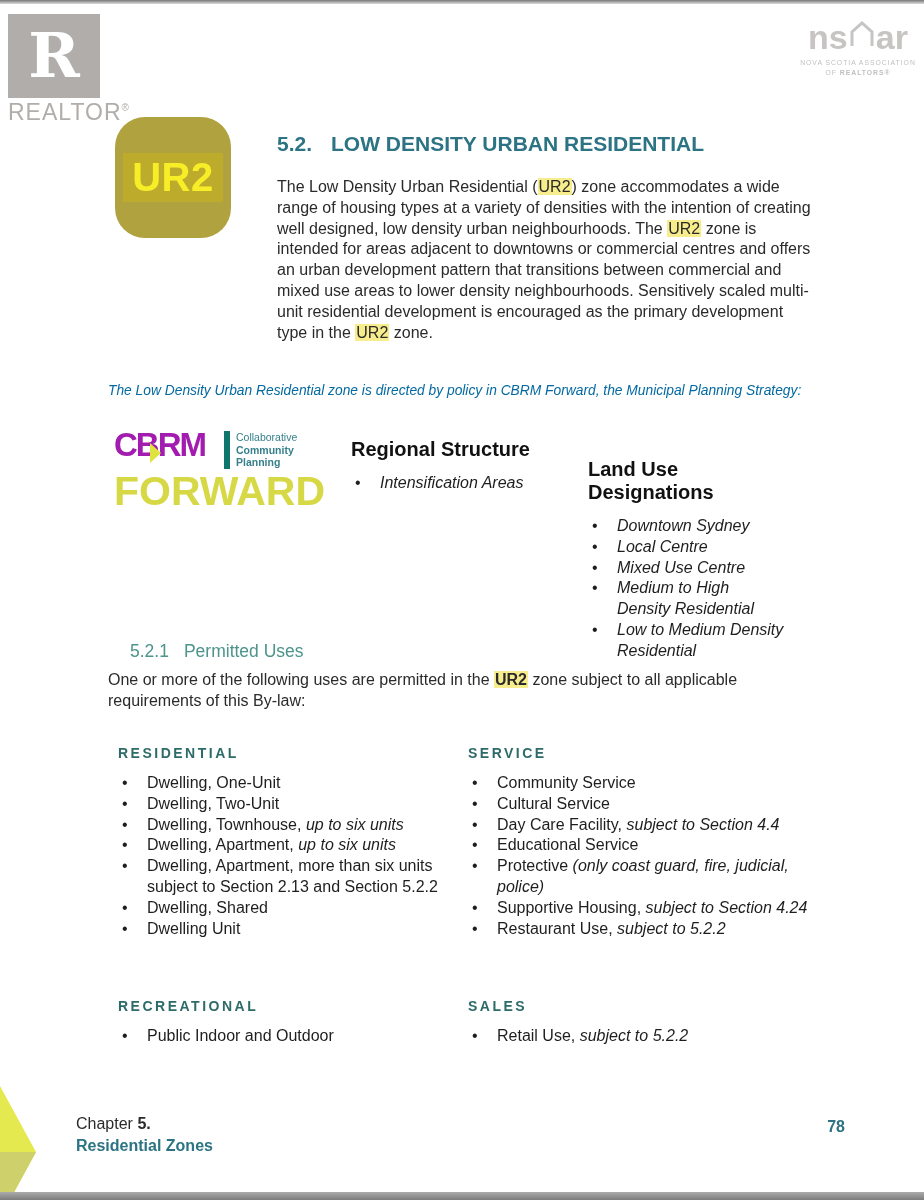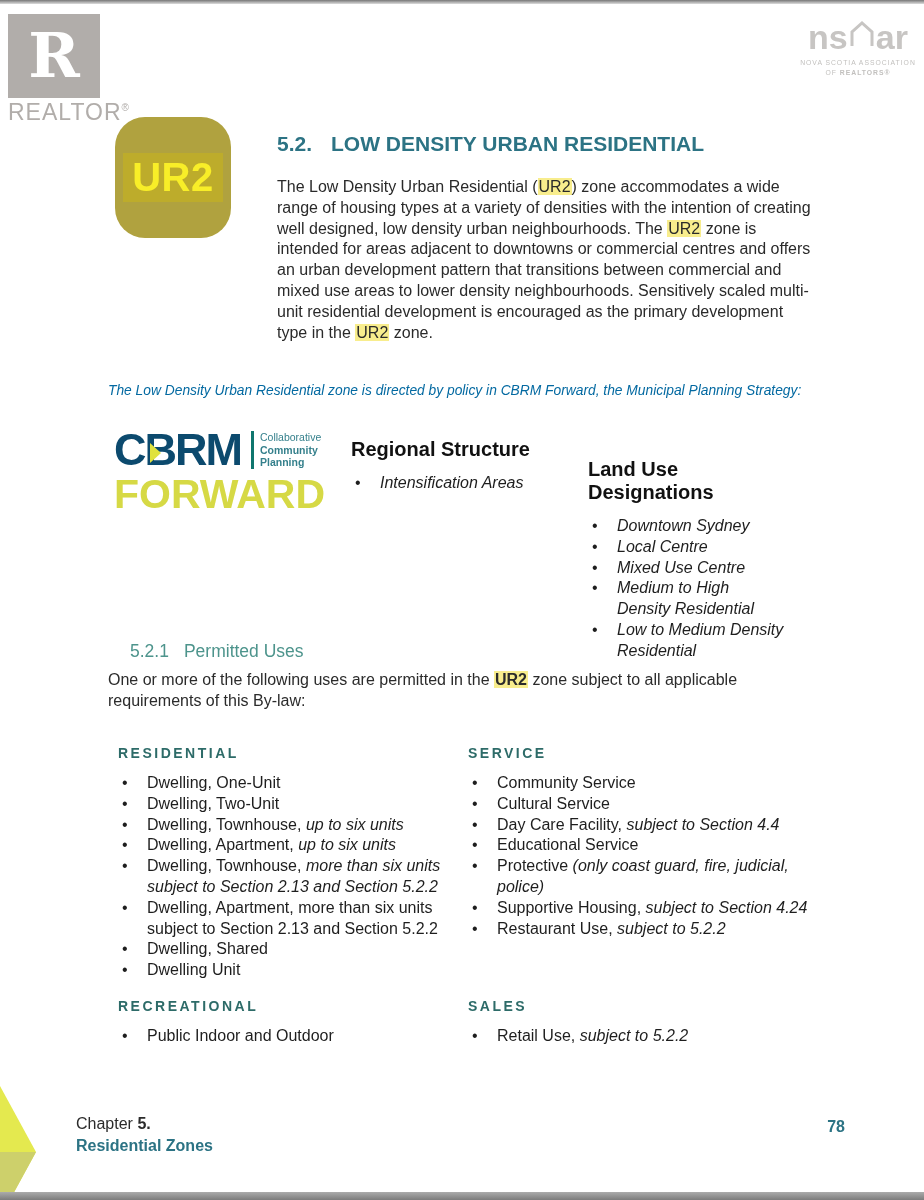"CBRM" .cbrm-word { color: #0c4a6e -> #a21caf; font-size: 45px -> 33px }
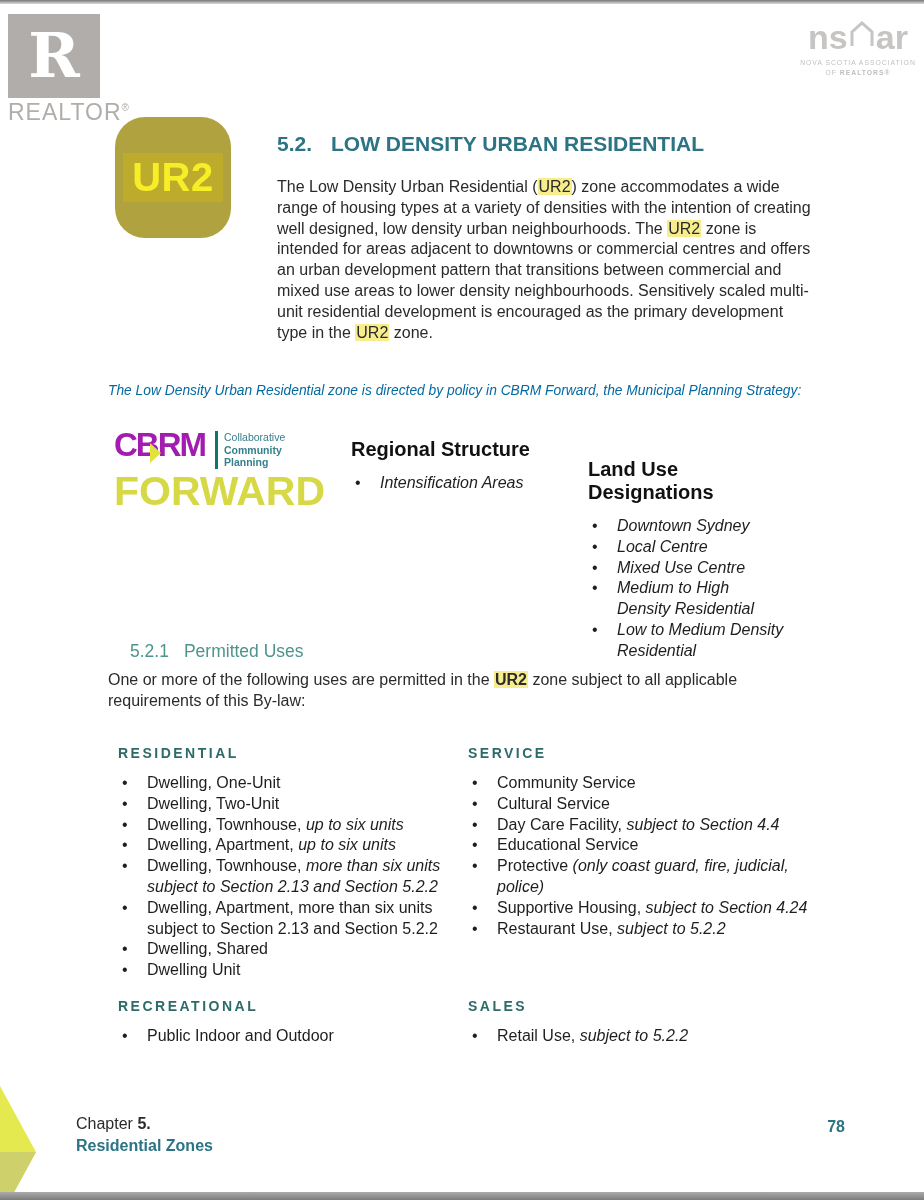"Collaborative" .cbrm-tag { border-left: 3px solid #0f766e -> 6px solid #0f766e; margin-left: 10px -> 19px }
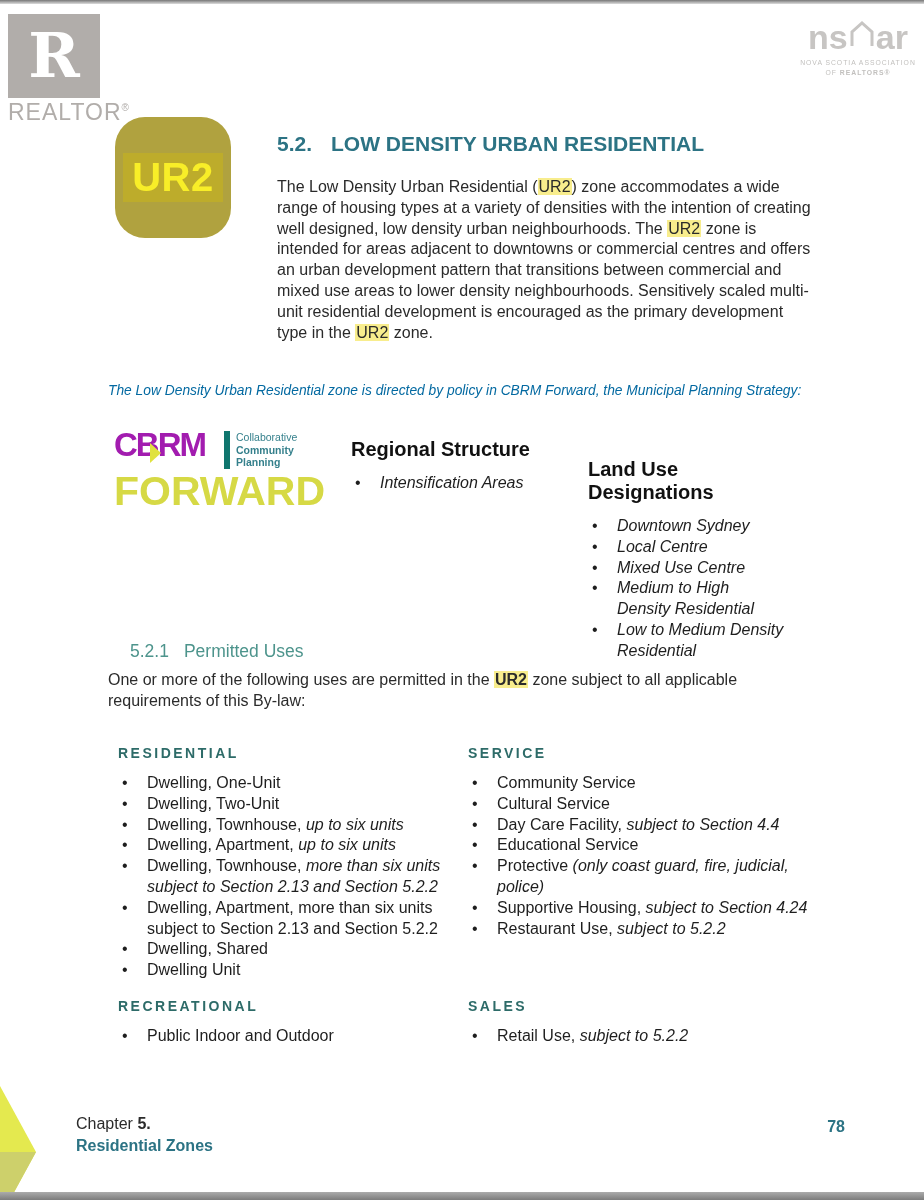"Dwelling, Townhouse, more than six" li { html: <li><span>Dwelling, Townhouse, </span><span>more than six units subject to Section 2.13 and Section 5.2.2</span></li> -> none }
